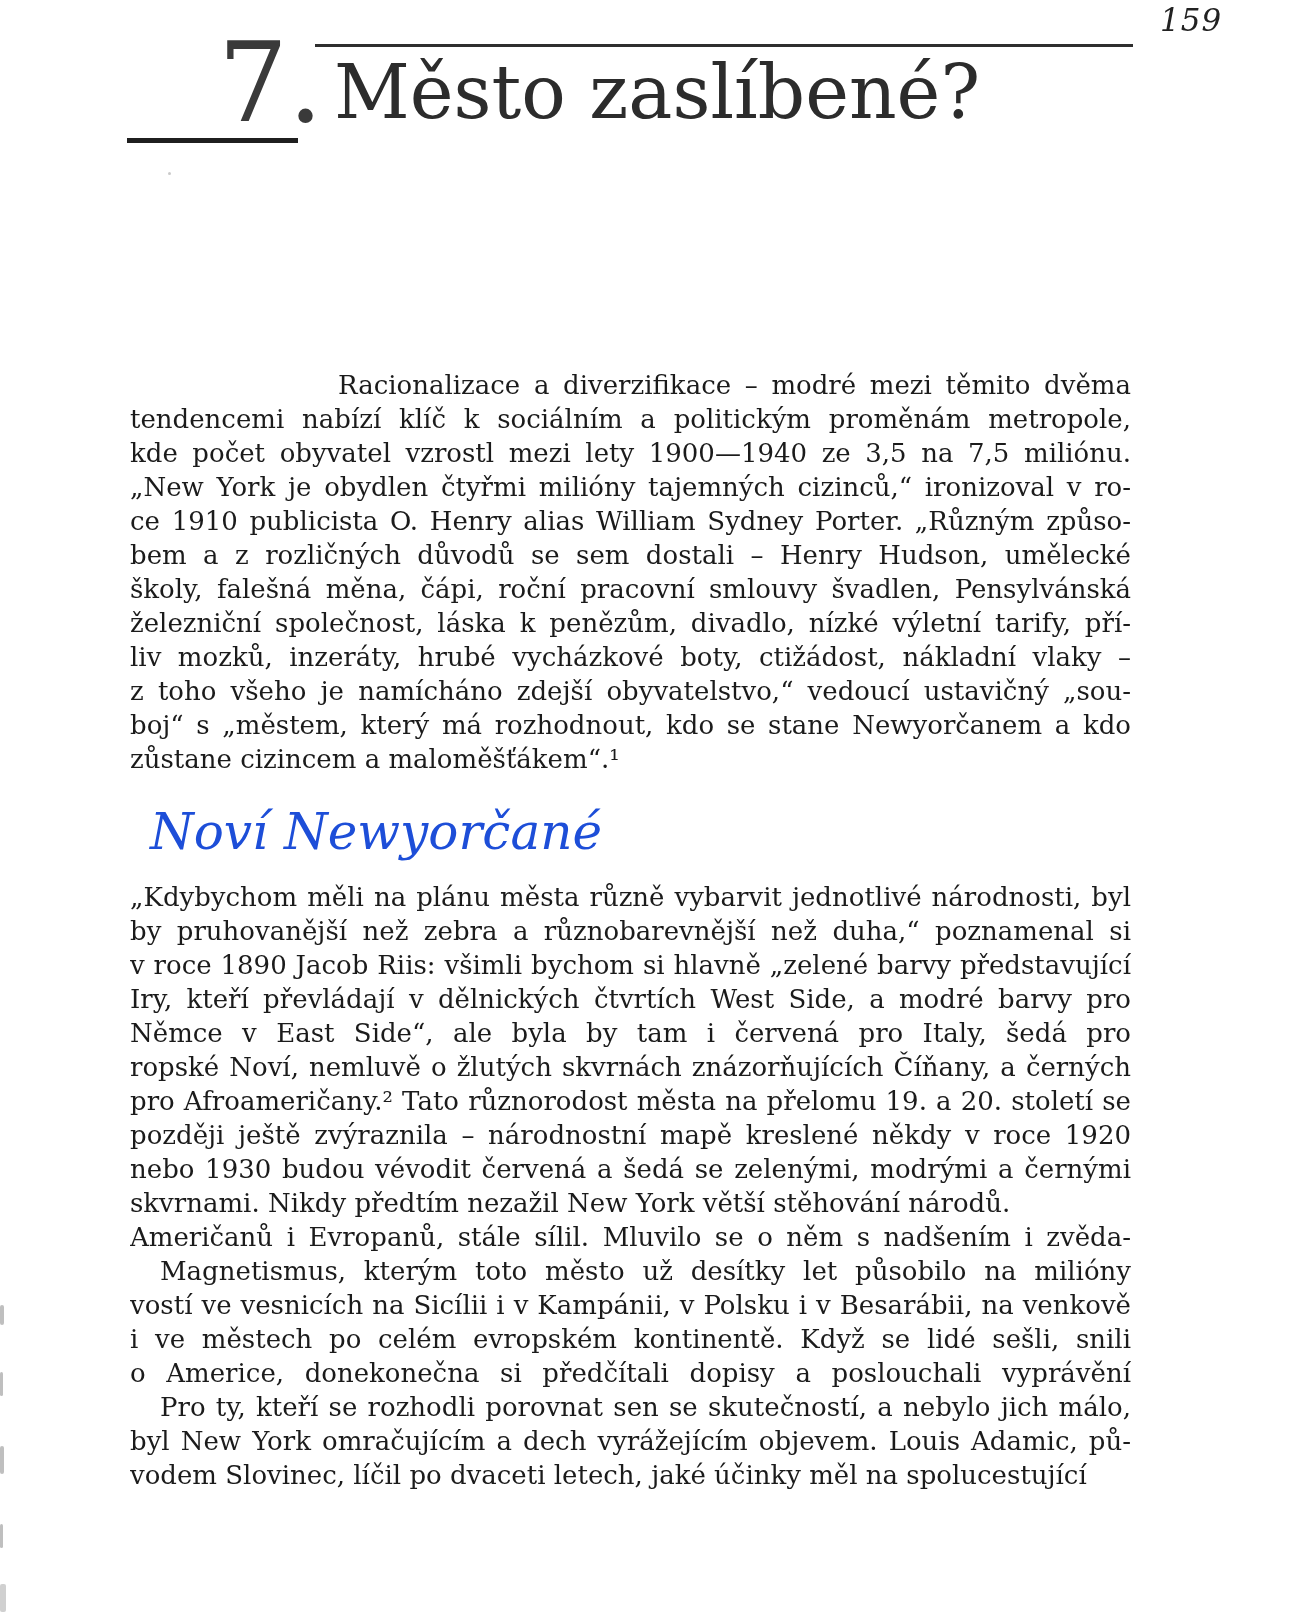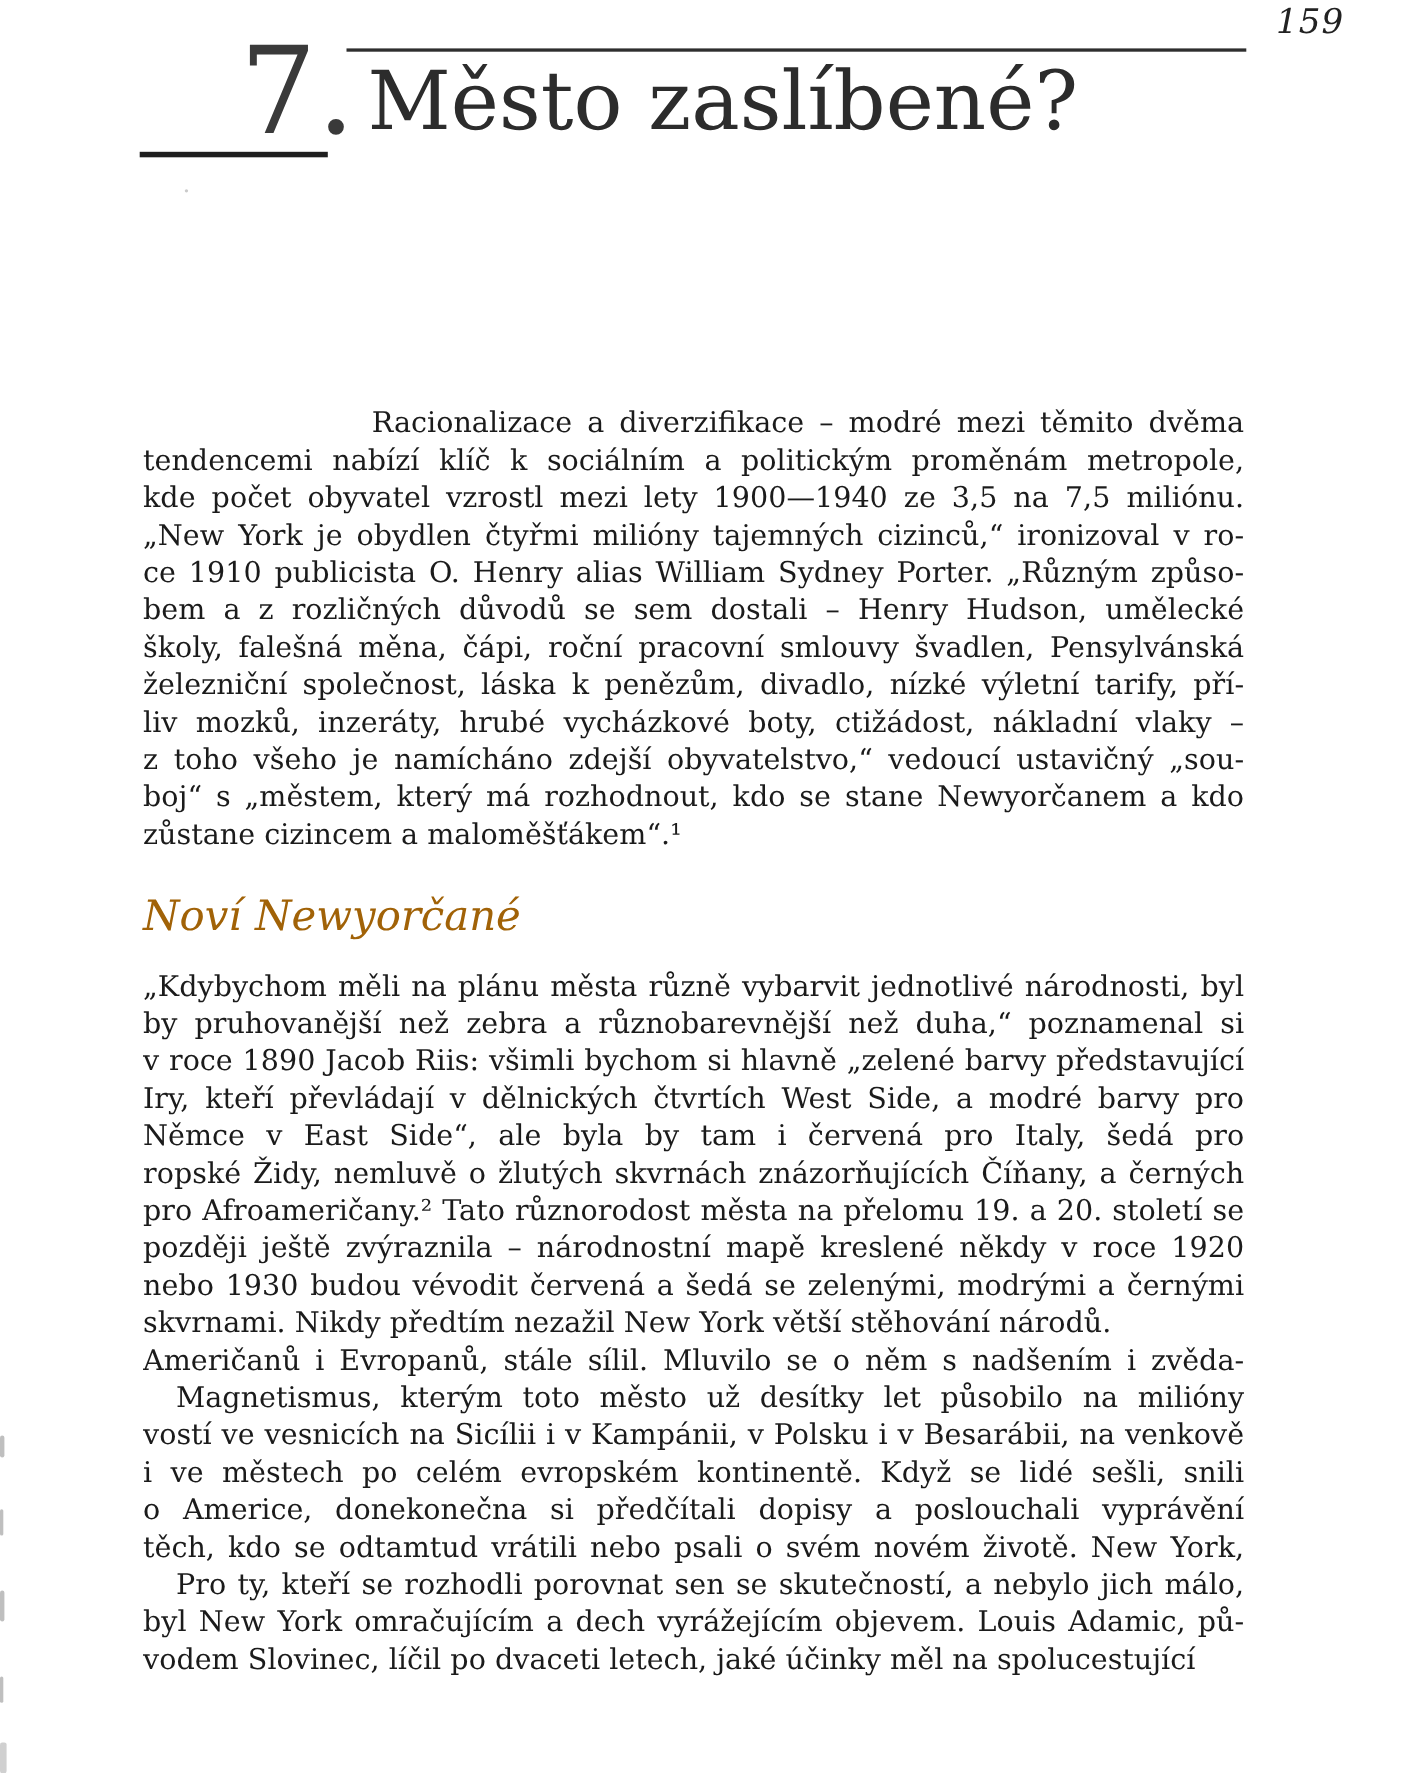"Noví Newyorčané" .section-heading { color: #a16207 -> #1d4ed8; font-size: 38px -> 50px; margin-left: none -> 20px }
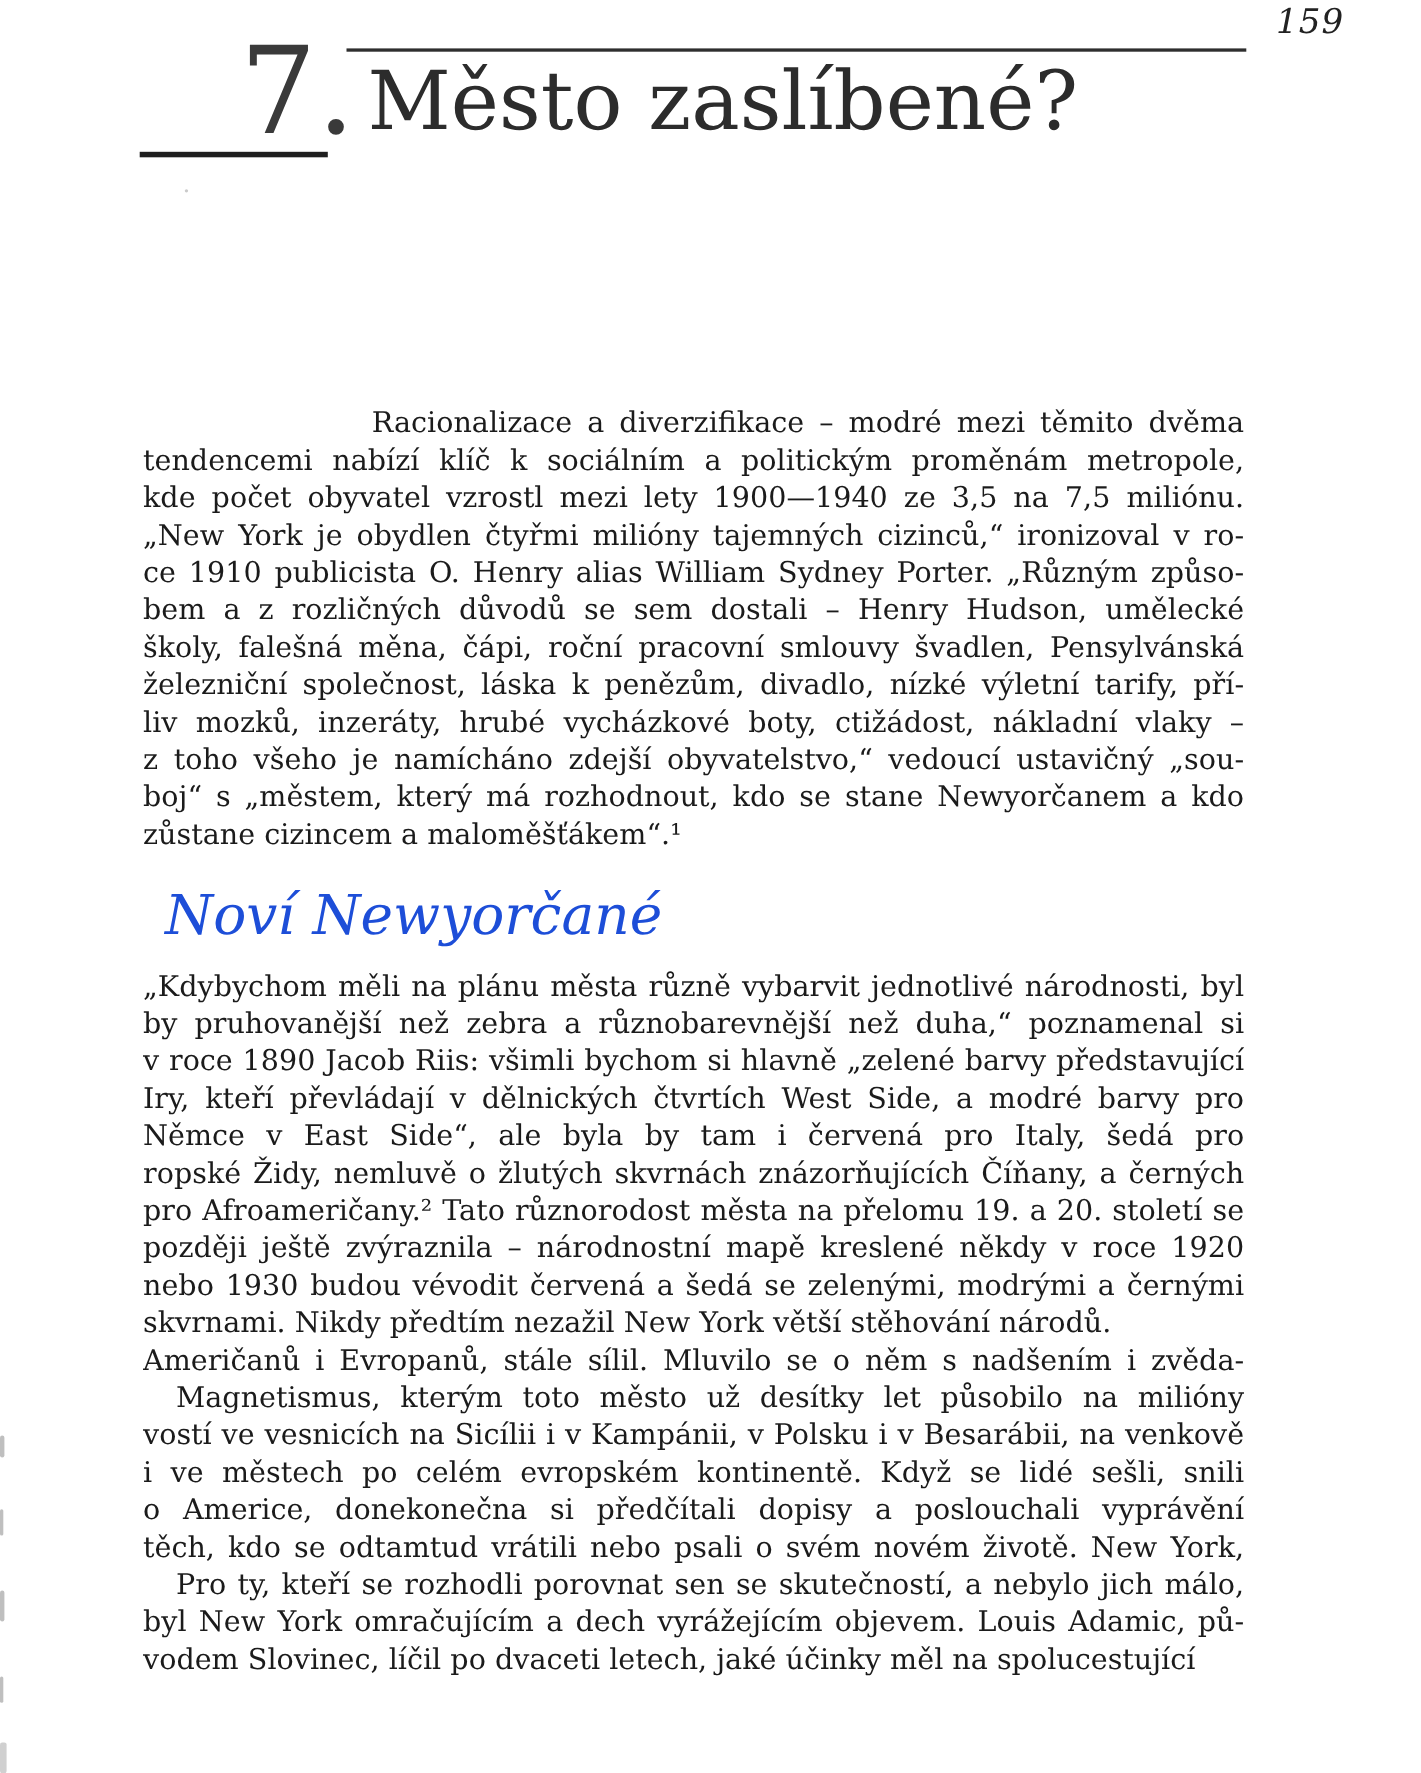"ropské Židy, nemluvě o žlutých" div.pline { text: Židy -> Noví }
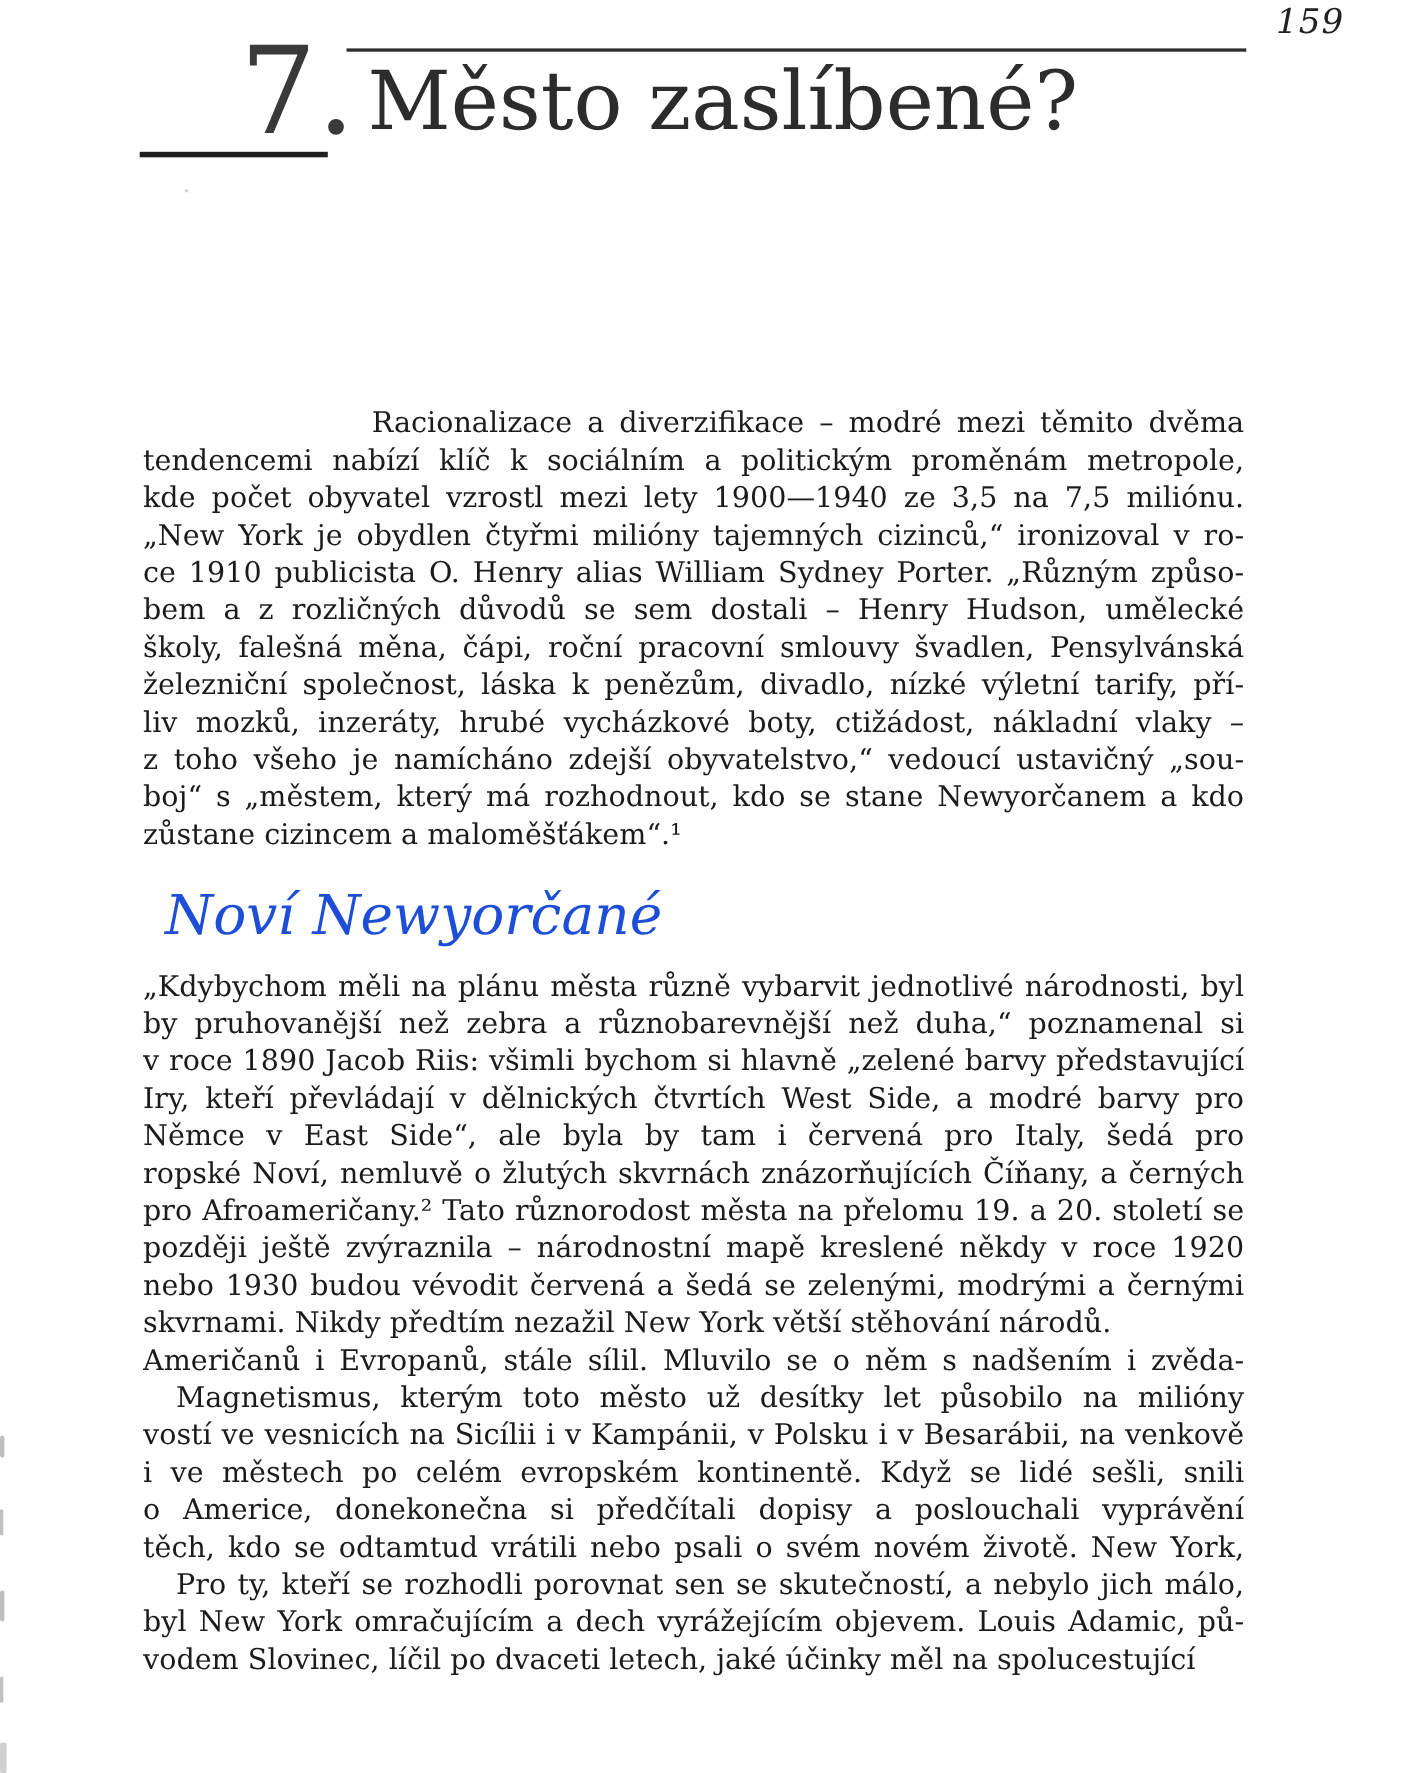"těch, kdo se odtamtud vrátili" div.pline { html: <div>těch, kdo se odtamtud vrátili nebo psali o svém novém životě. New York,</div> -> none }
